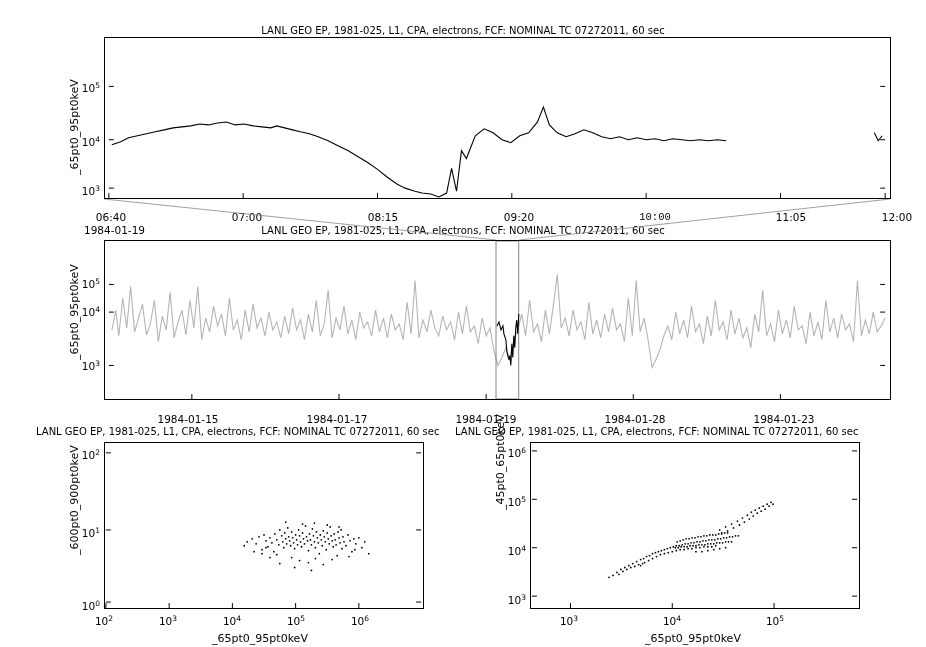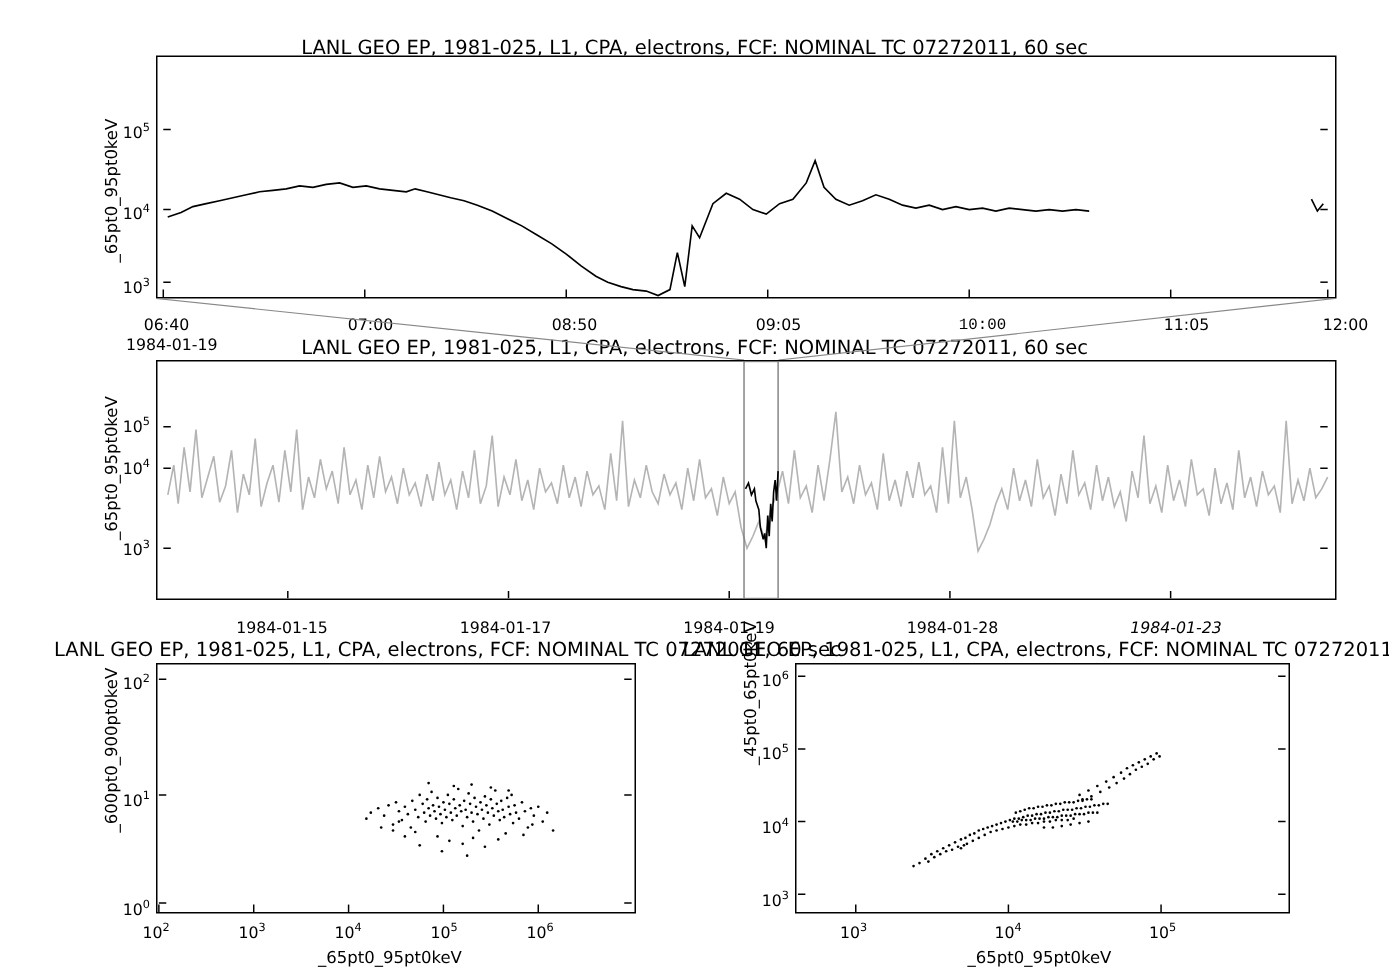"LANL GEO EP, 1981-025, L1," .panel-title { font-size: 13px -> 10px }
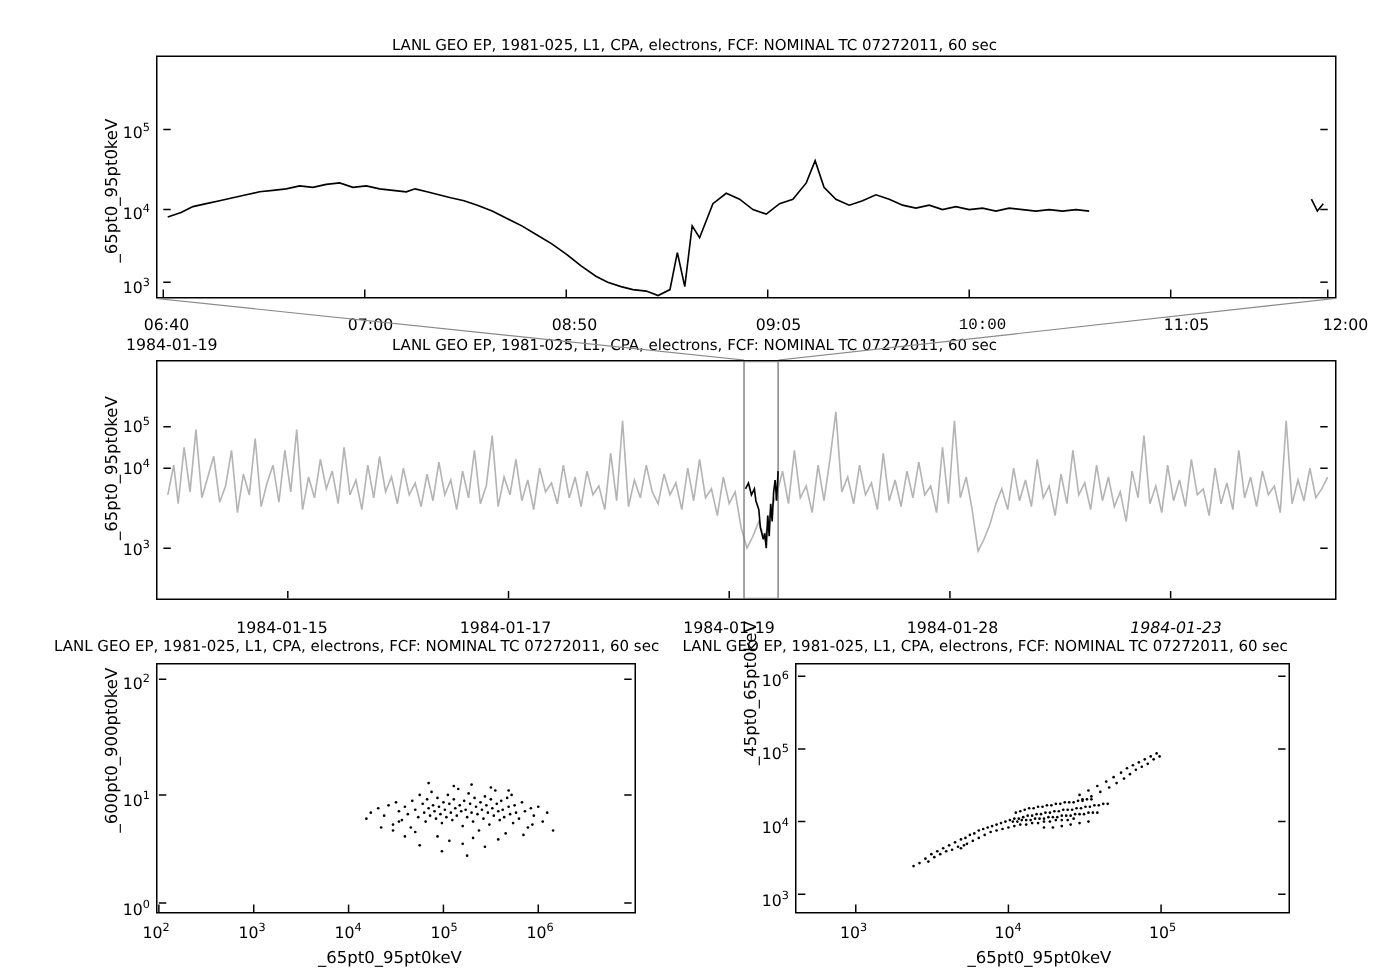"08:50" div.tick-label { text: 08:50 -> 08:15 }
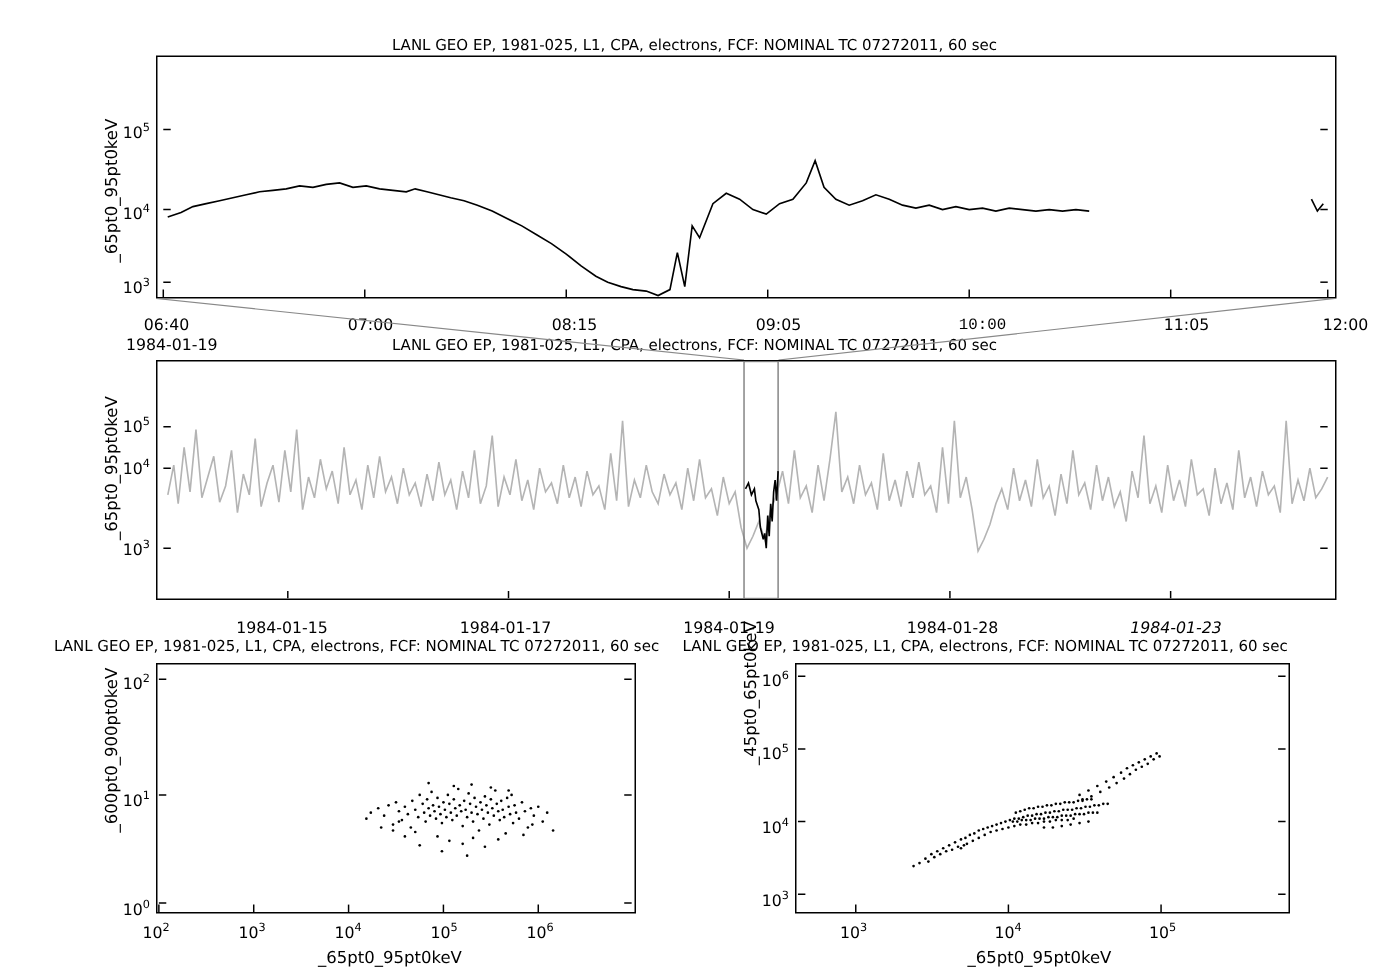"09:05" div.tick-label { text: 09:05 -> 09:20 }
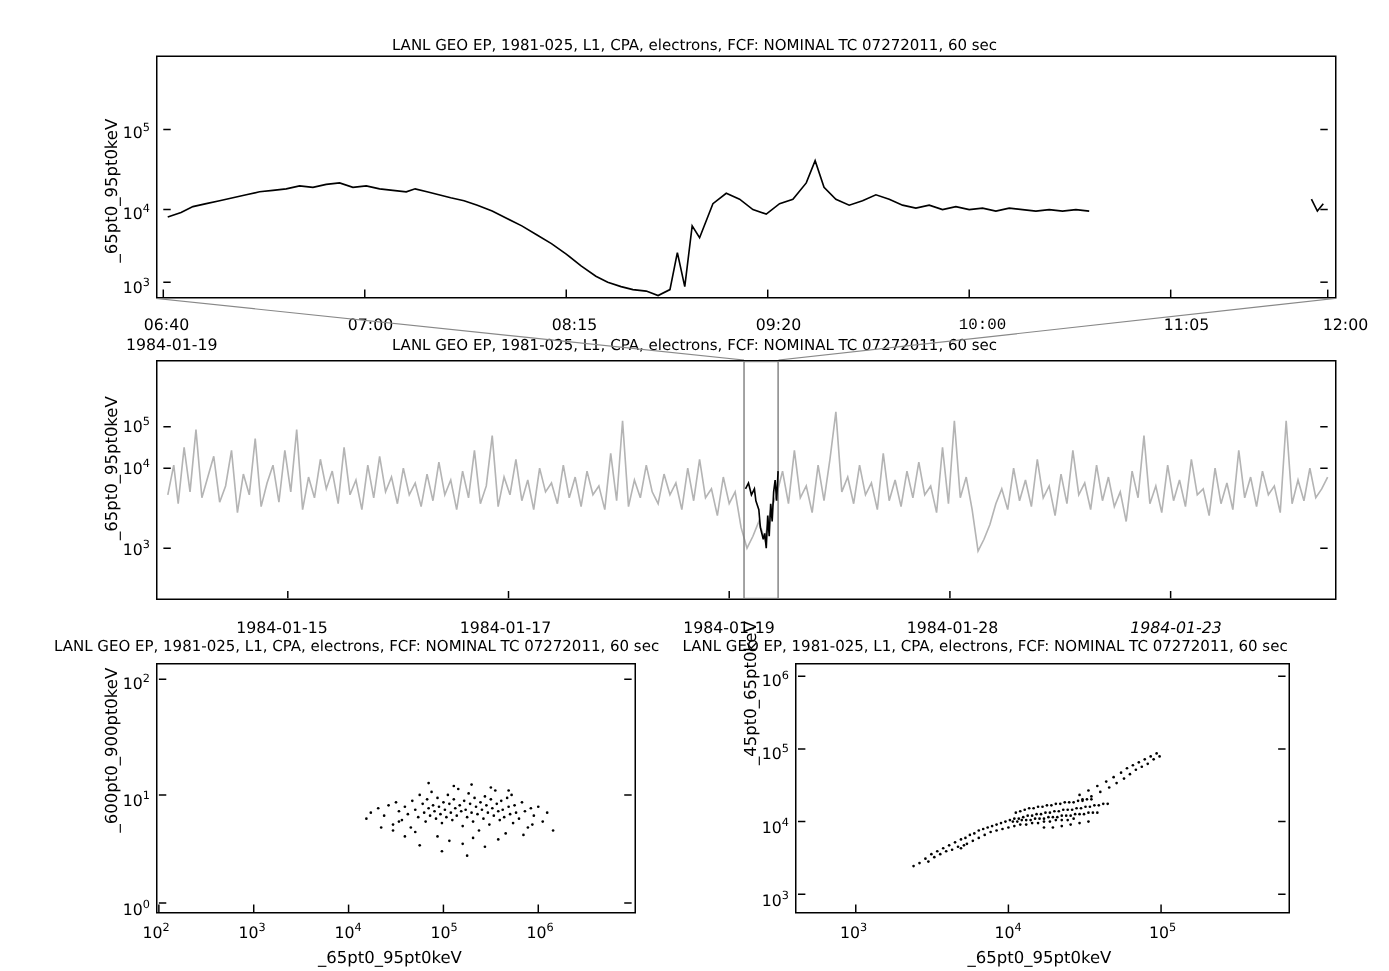"1984-01-23" div.tick-label { font-style: italic -> none }
